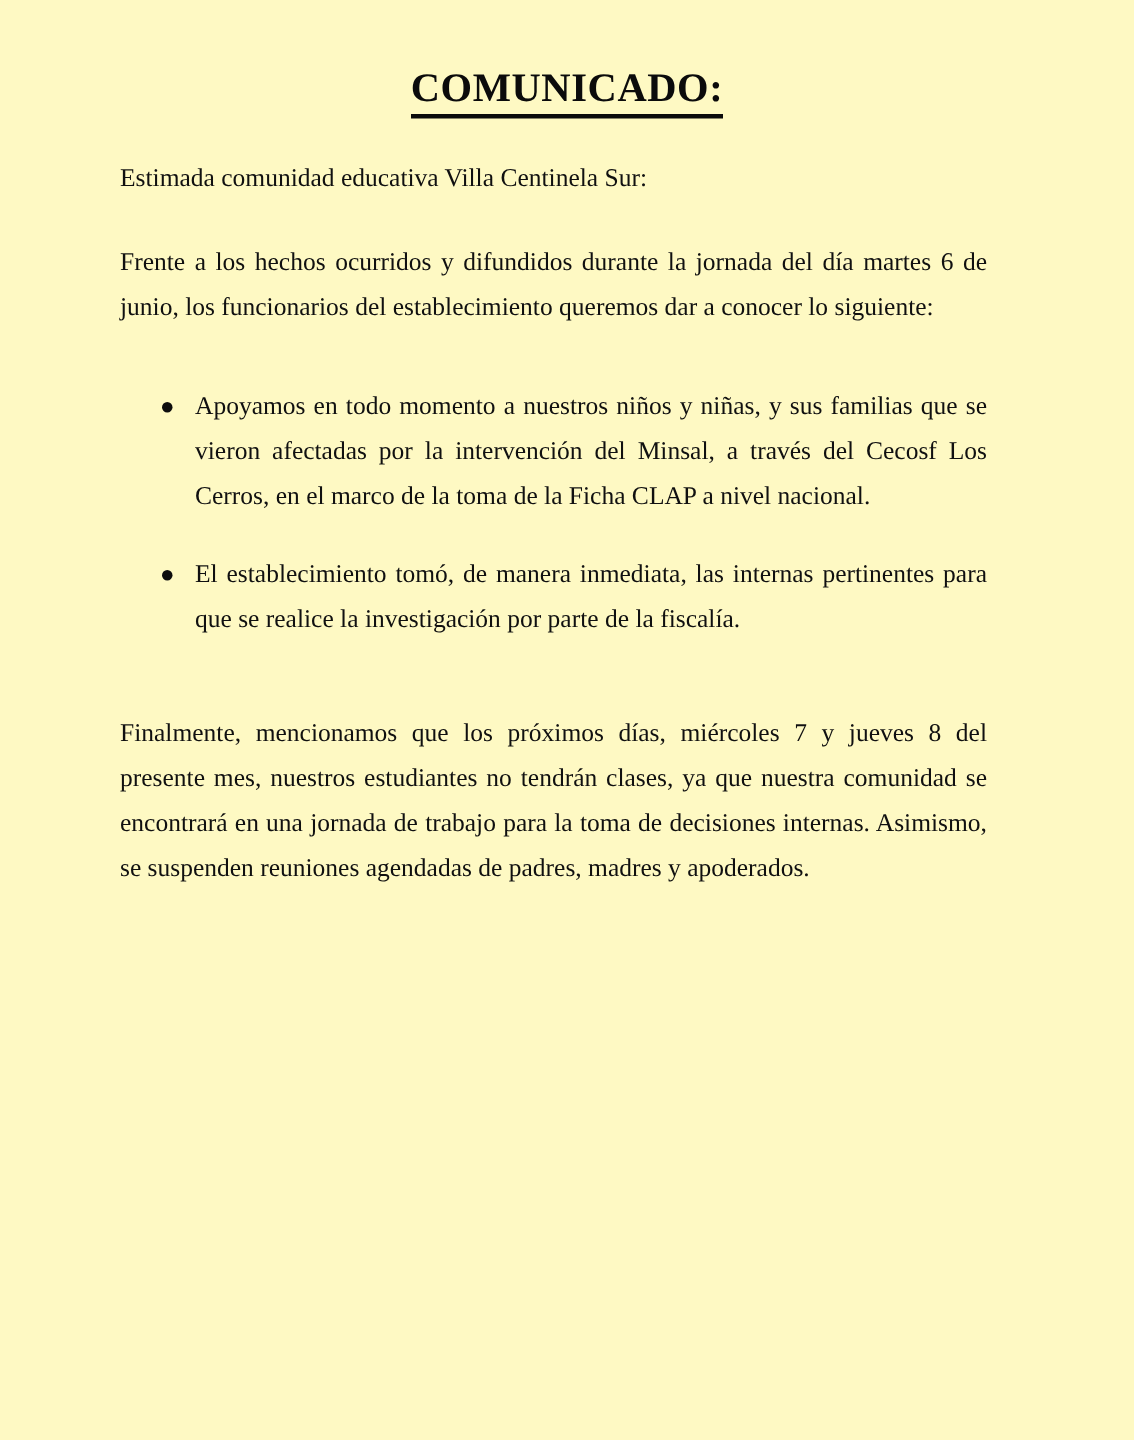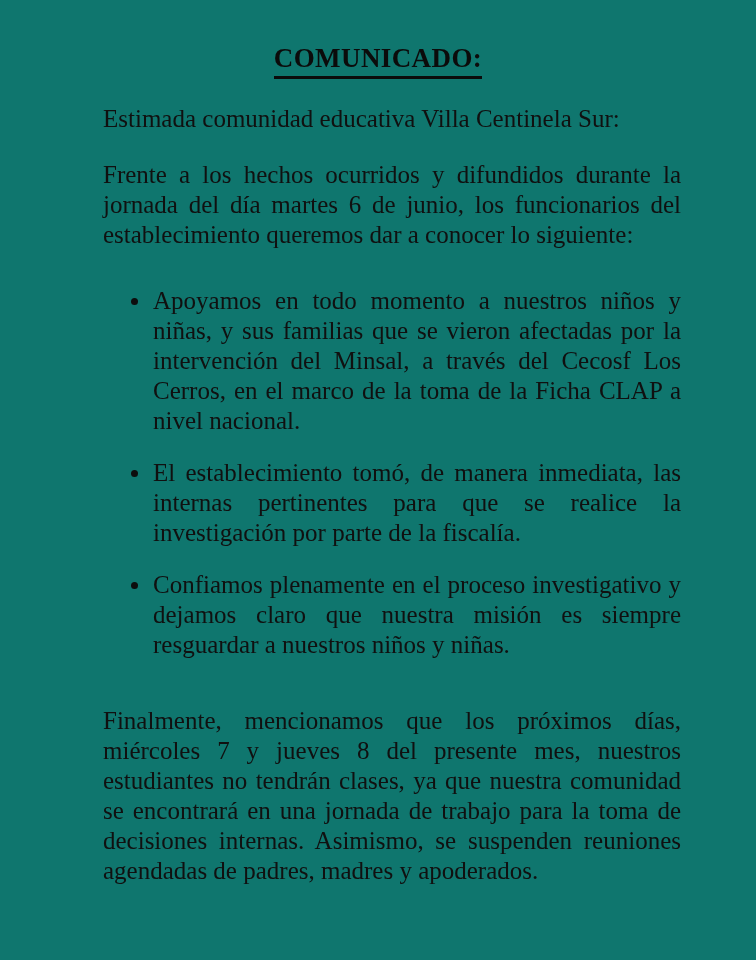"COMUNICADO:" .page { background: #0f766e -> #fef9c3 }
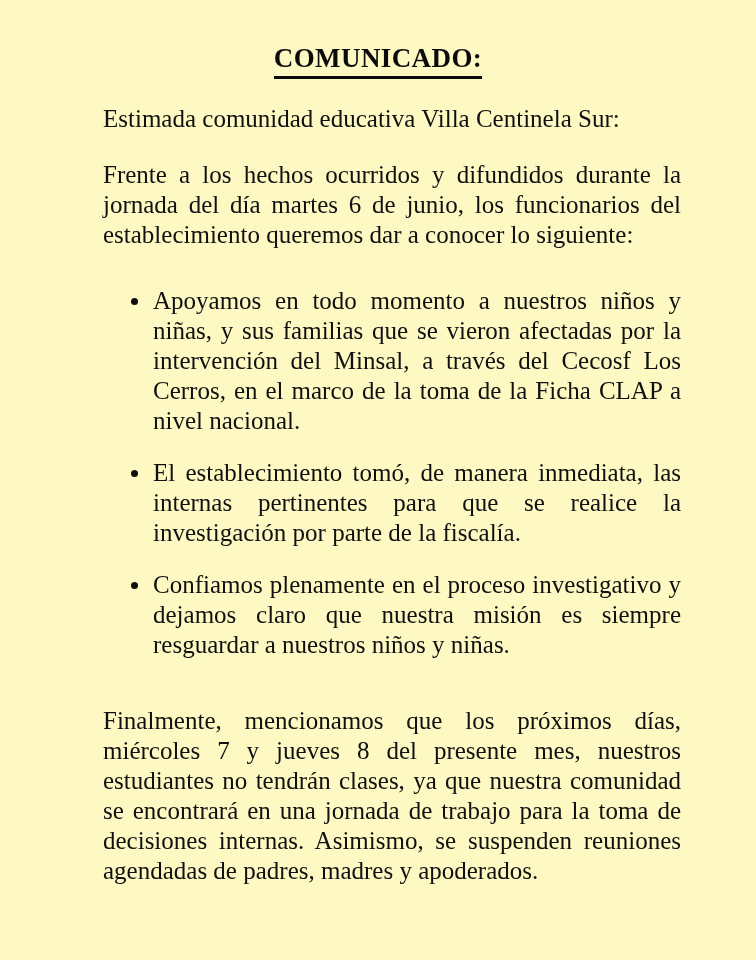"Estimada comunidad educativa Villa" .body-block { font-size: 25px -> 17px; left: 103px -> 80px }
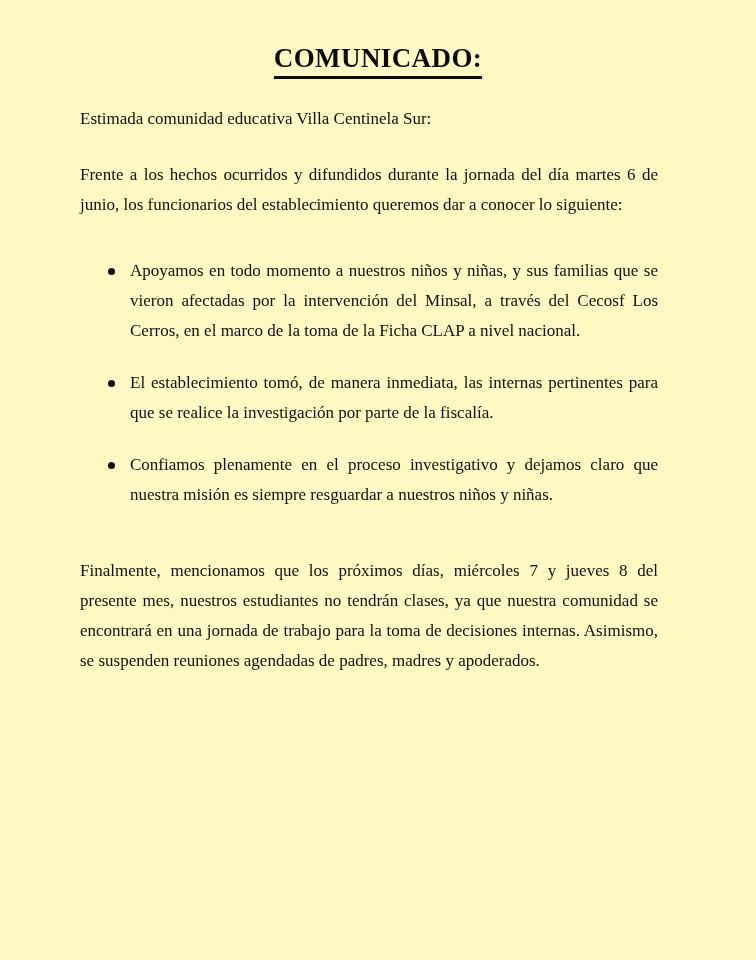"Confiamos plenamente en el proceso" li { html: <li> <span></span> <span>Confiamos plenamente en el proceso investigativo y dejamos claro que nuestra misión es siempre resguardar a nuestros niños y niñas.</span> </li> -> none }
